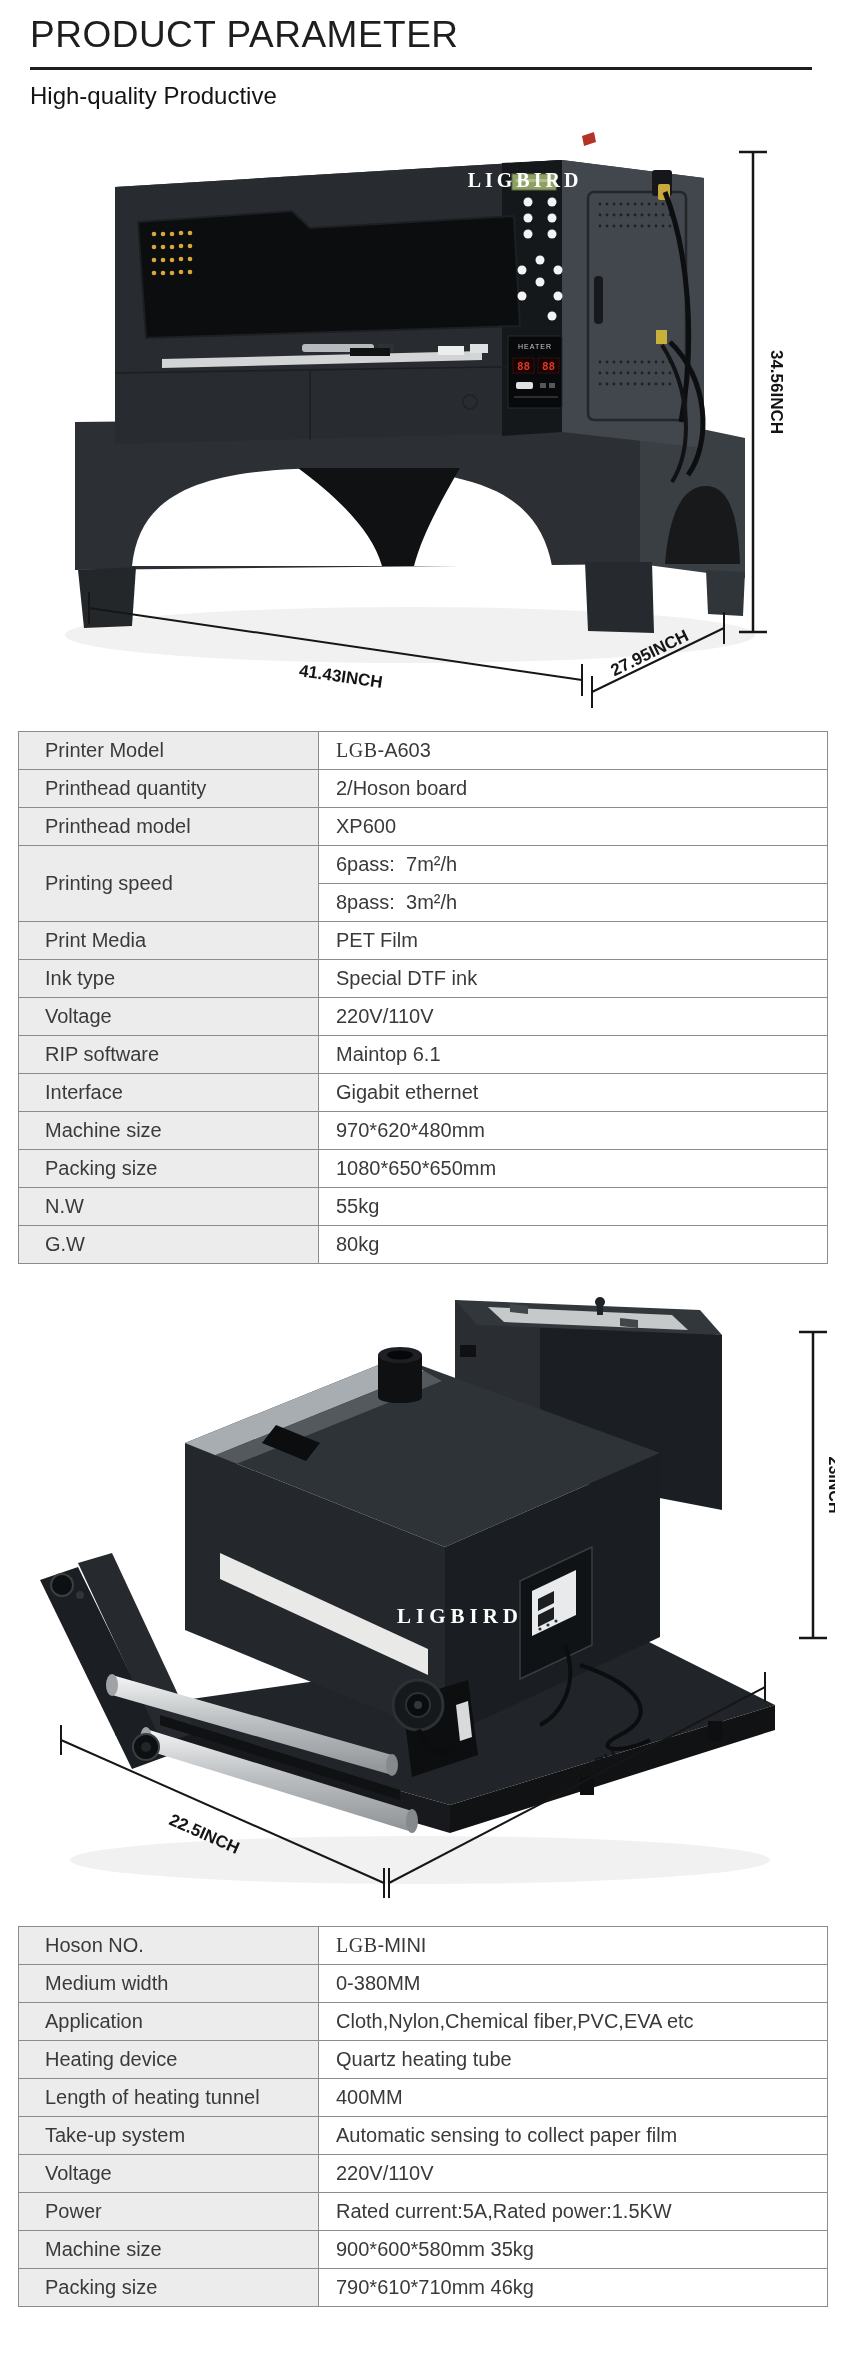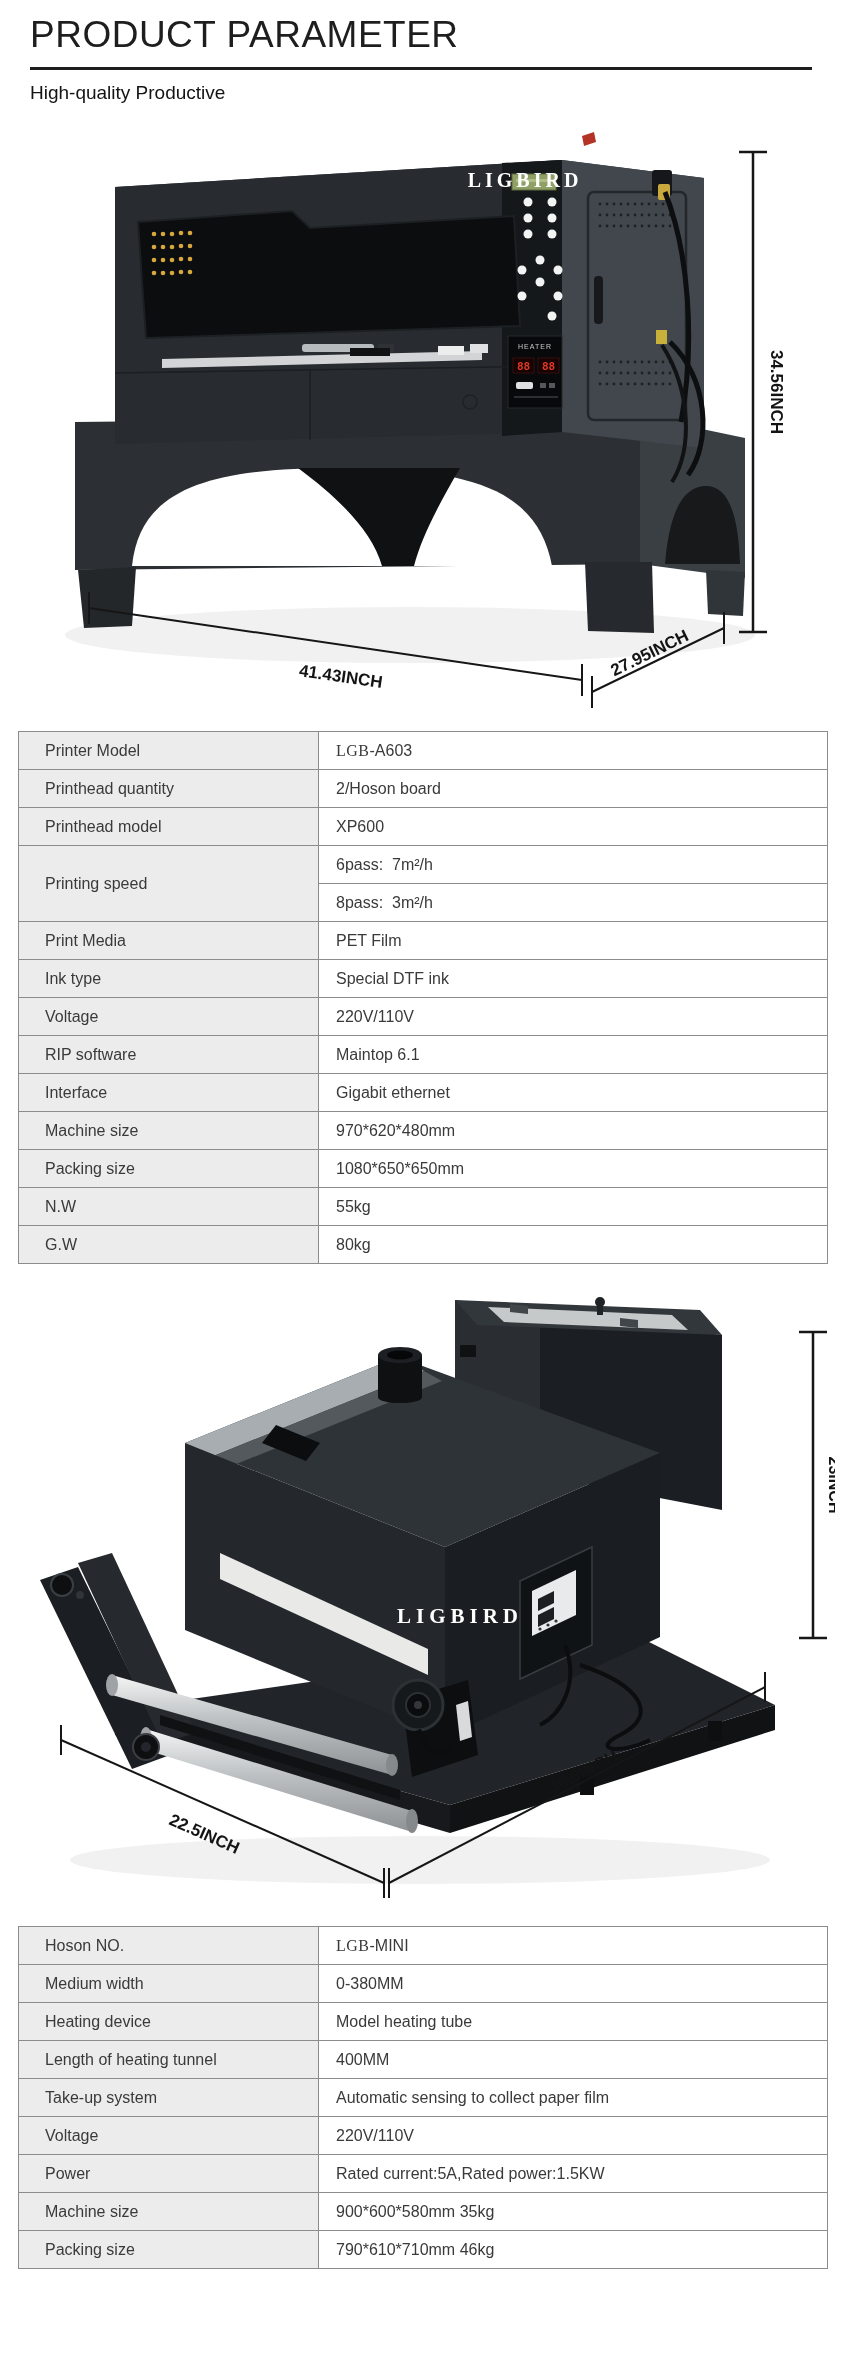"High-quality Productive" .subtitle { font-size: 19px -> 24px }
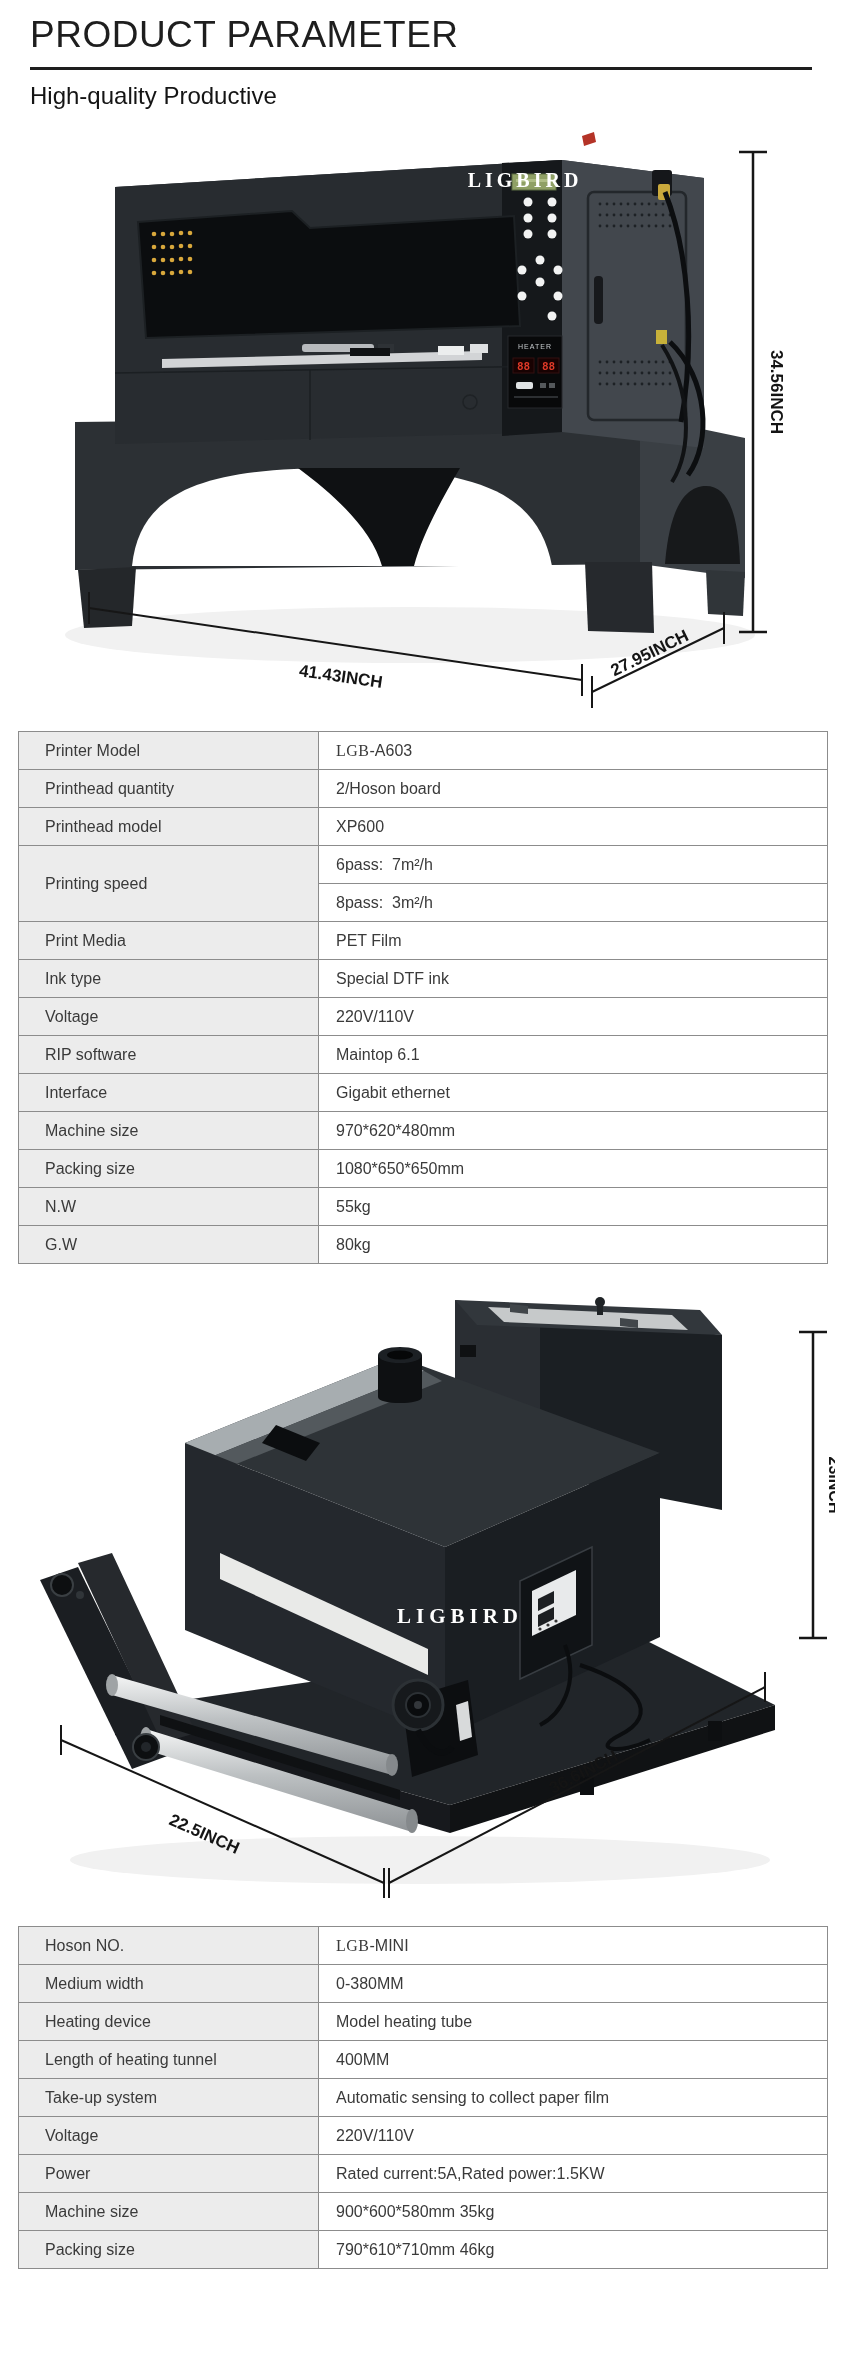"Printer Model" .spec td { font-size: 16px -> 20px }
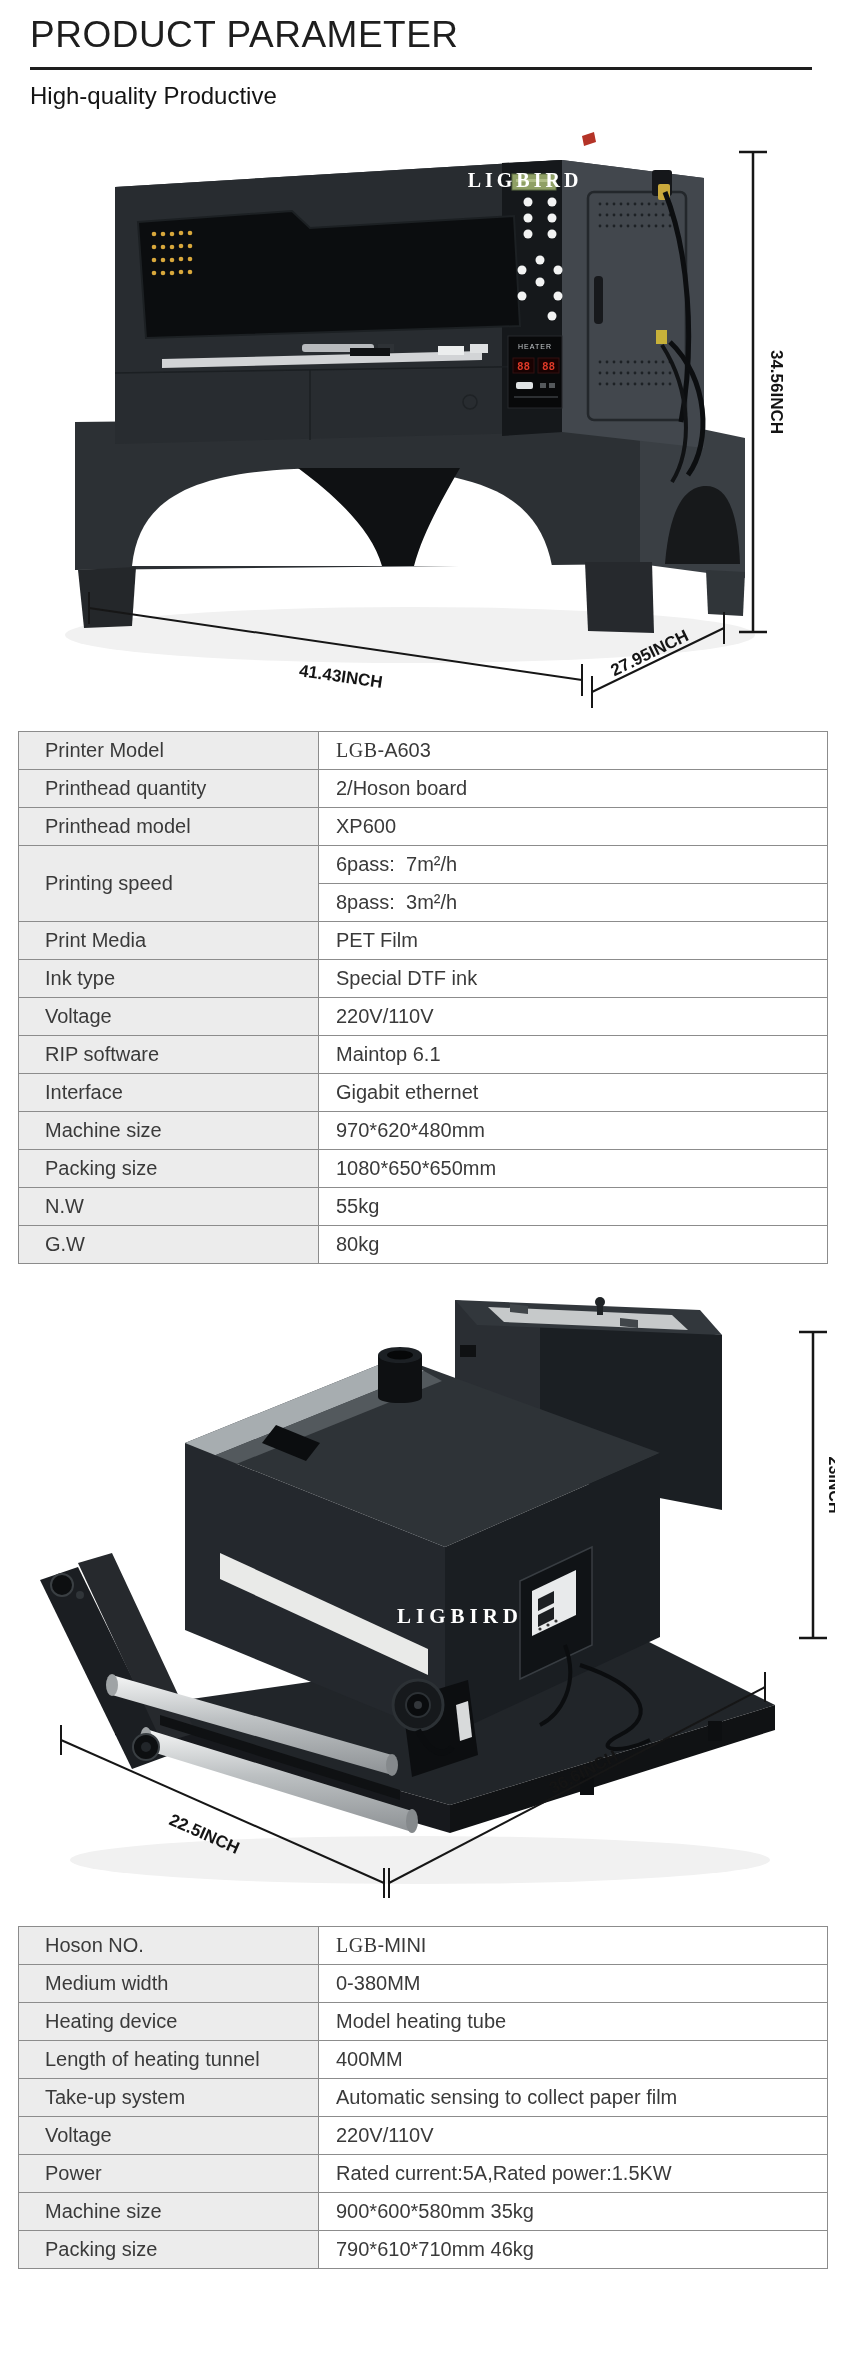"Application" tr { html: none -> <tr> <td>Application</td> <td>Cloth,Nylon,Chemical fiber,PVC,EVA etc</td> </tr> }
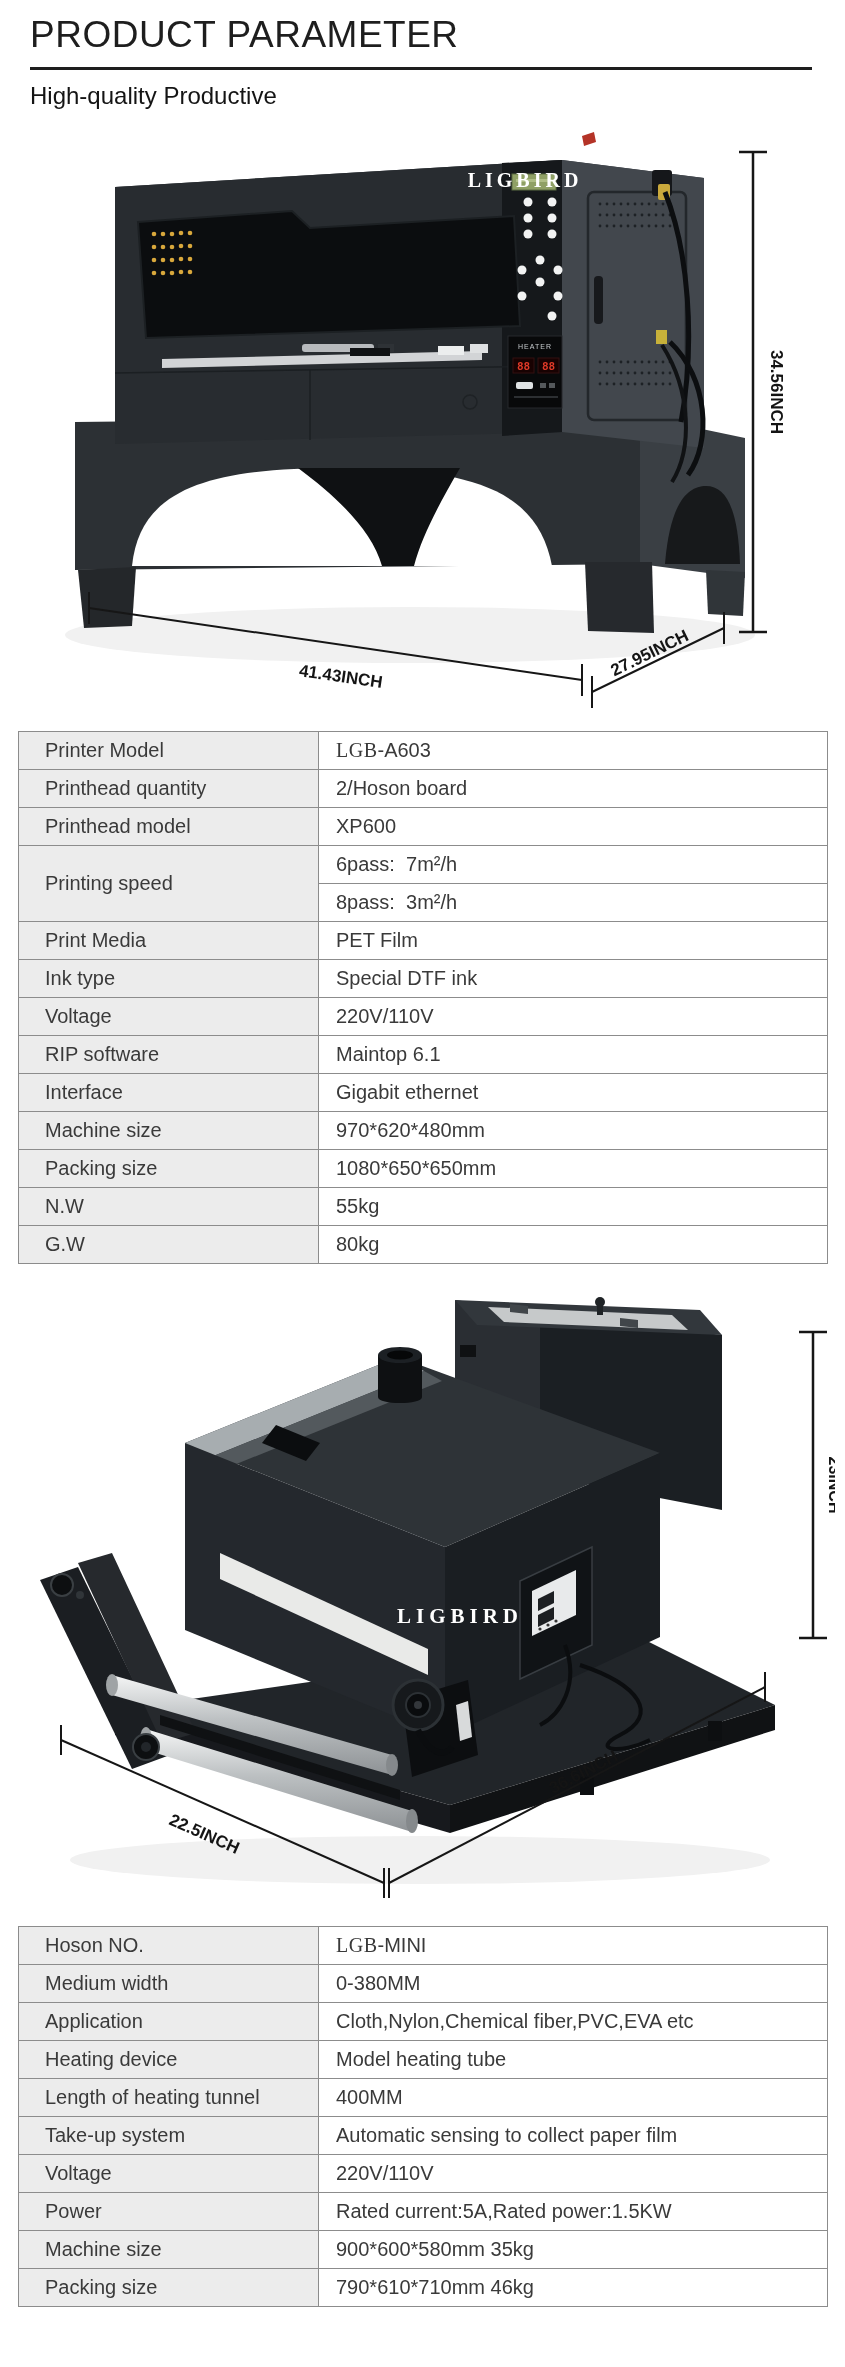"Model heating tube" td.val { text: Model -> Quartz }
